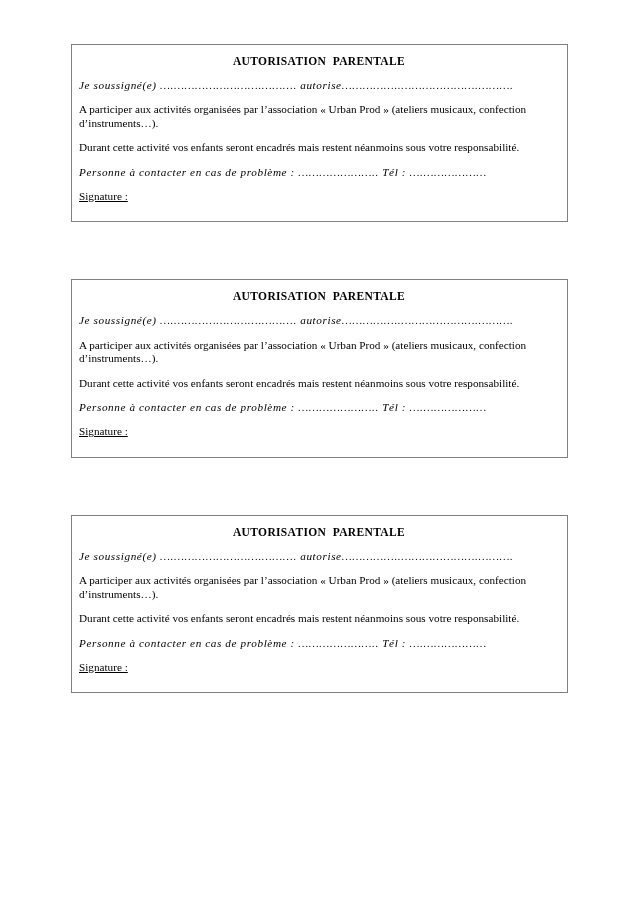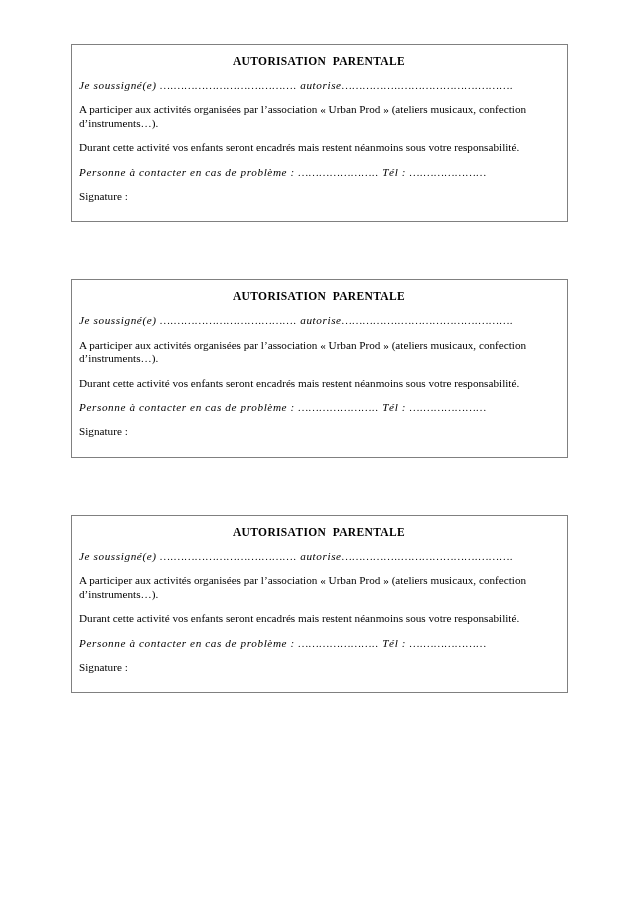"Signature :" .para.signature { text-decoration: none -> underline }
